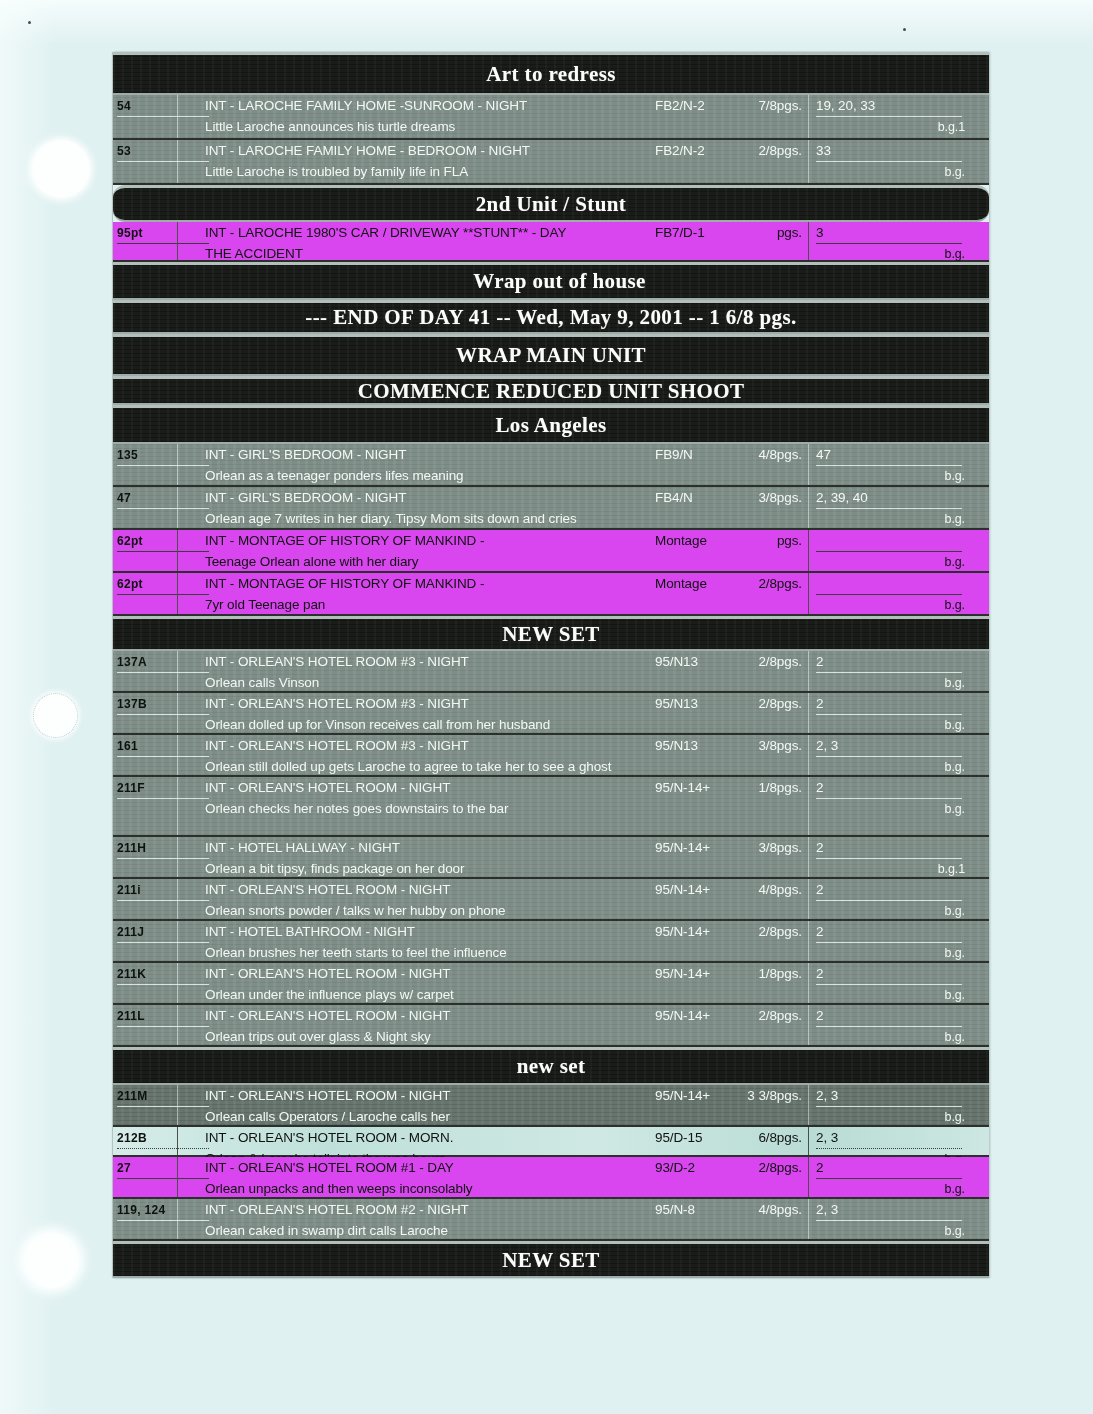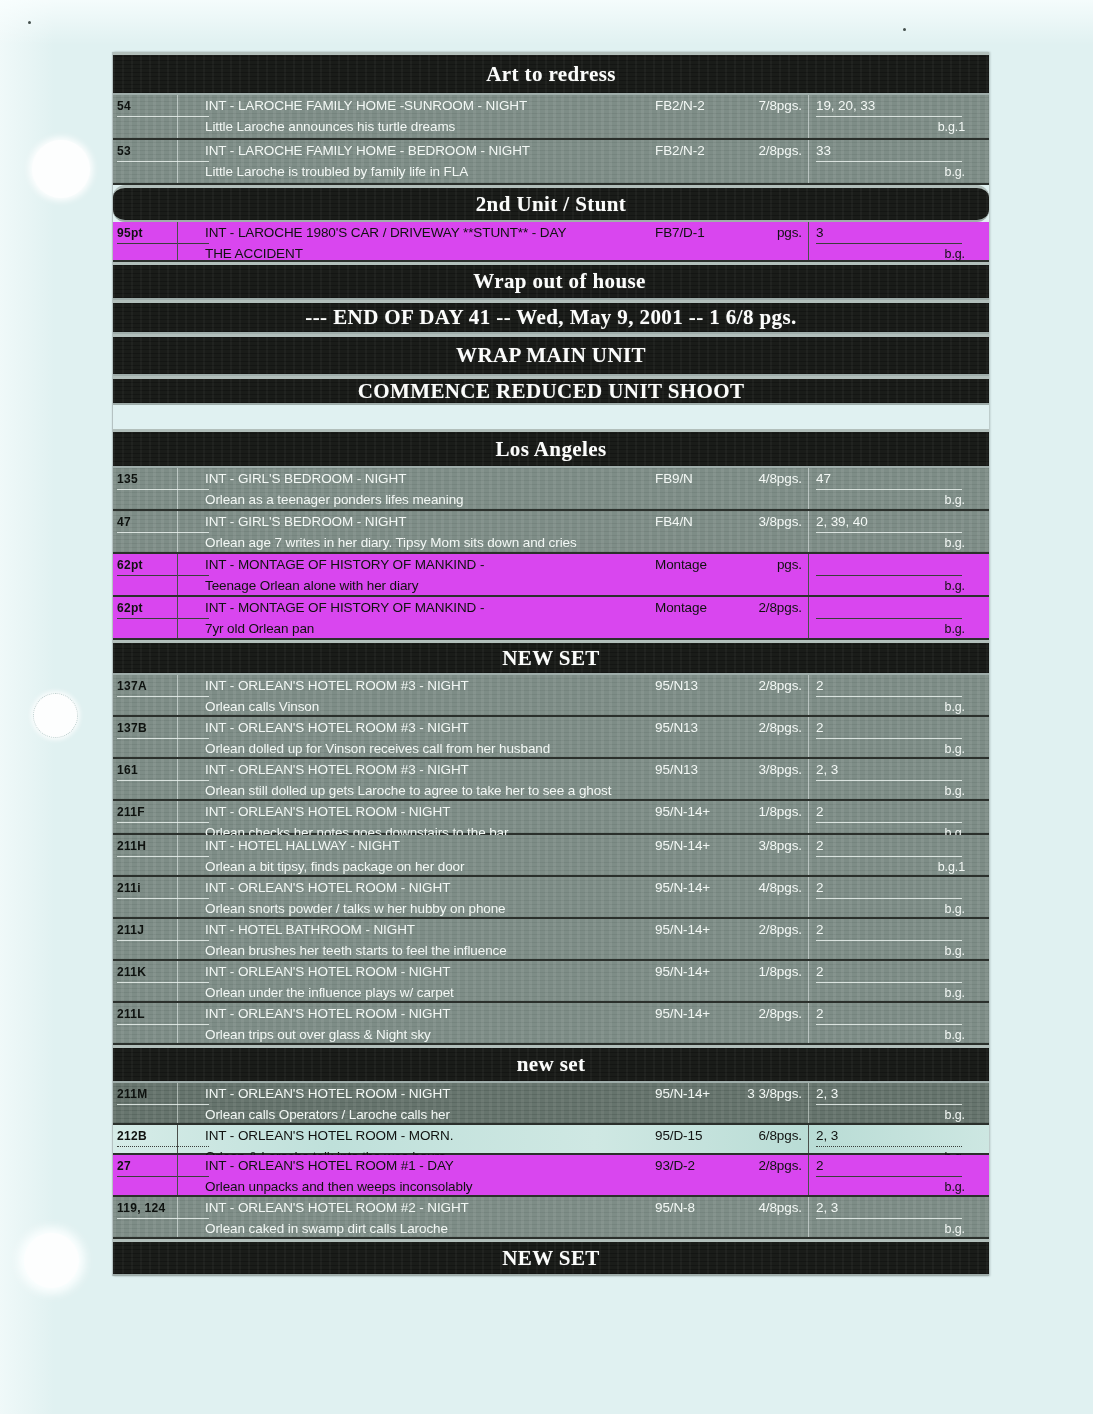"Los Angeles" div.banner { margin-top: 24px -> none }
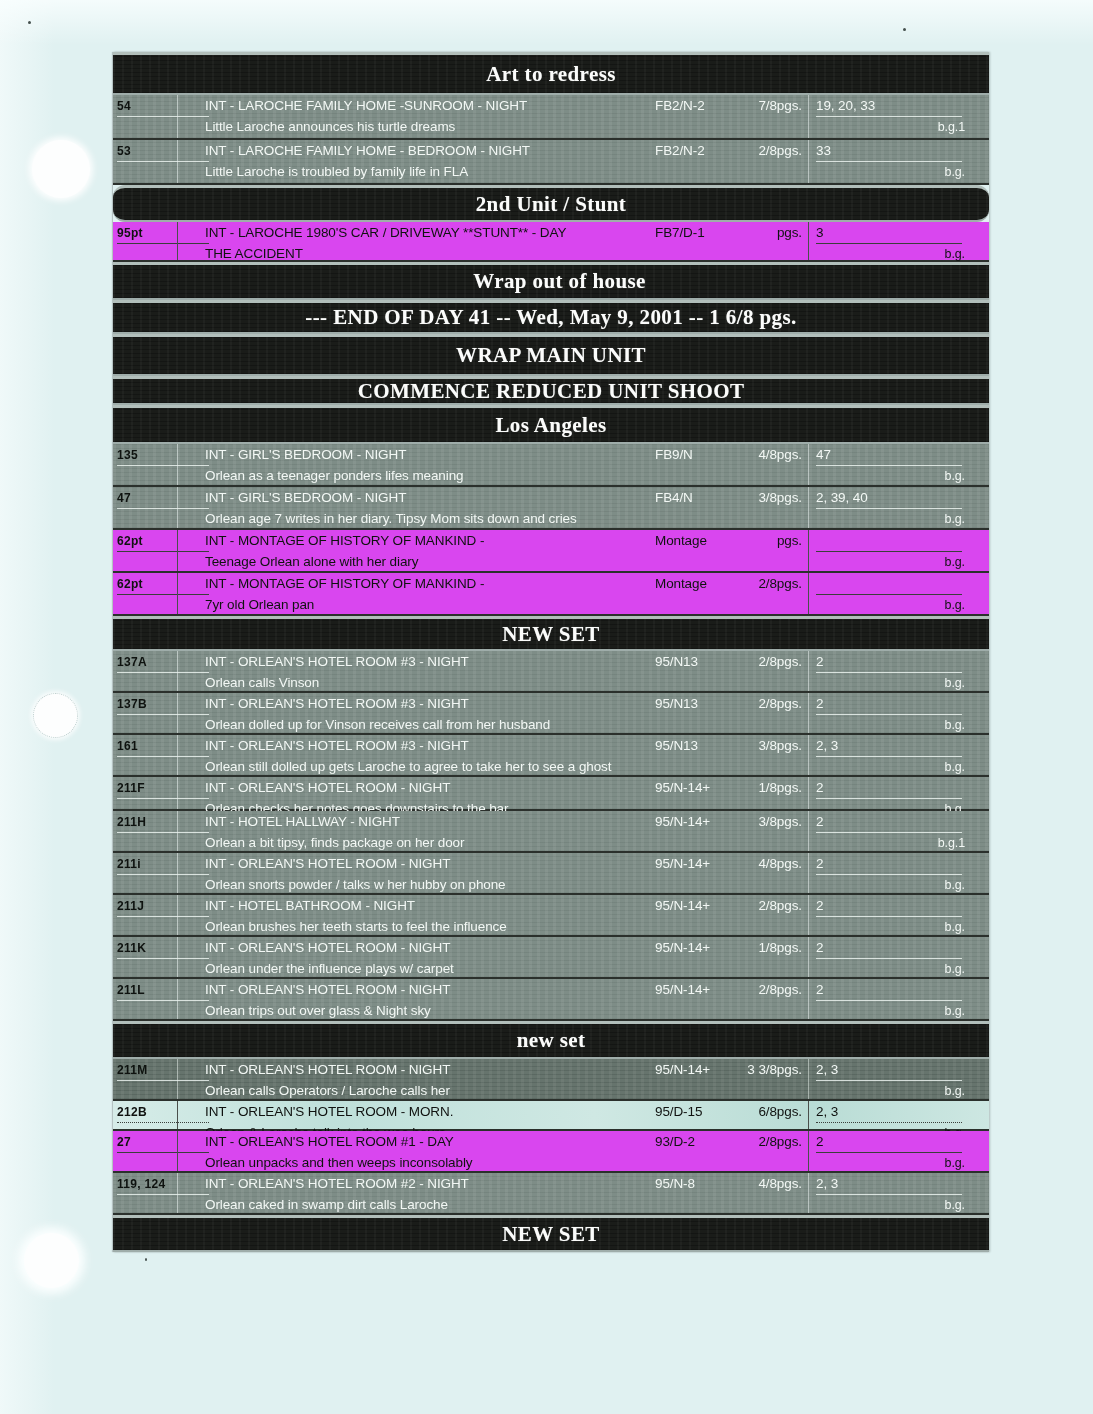"7yr old Orlean pan" span.action-line { text: Orlean -> Teenage }
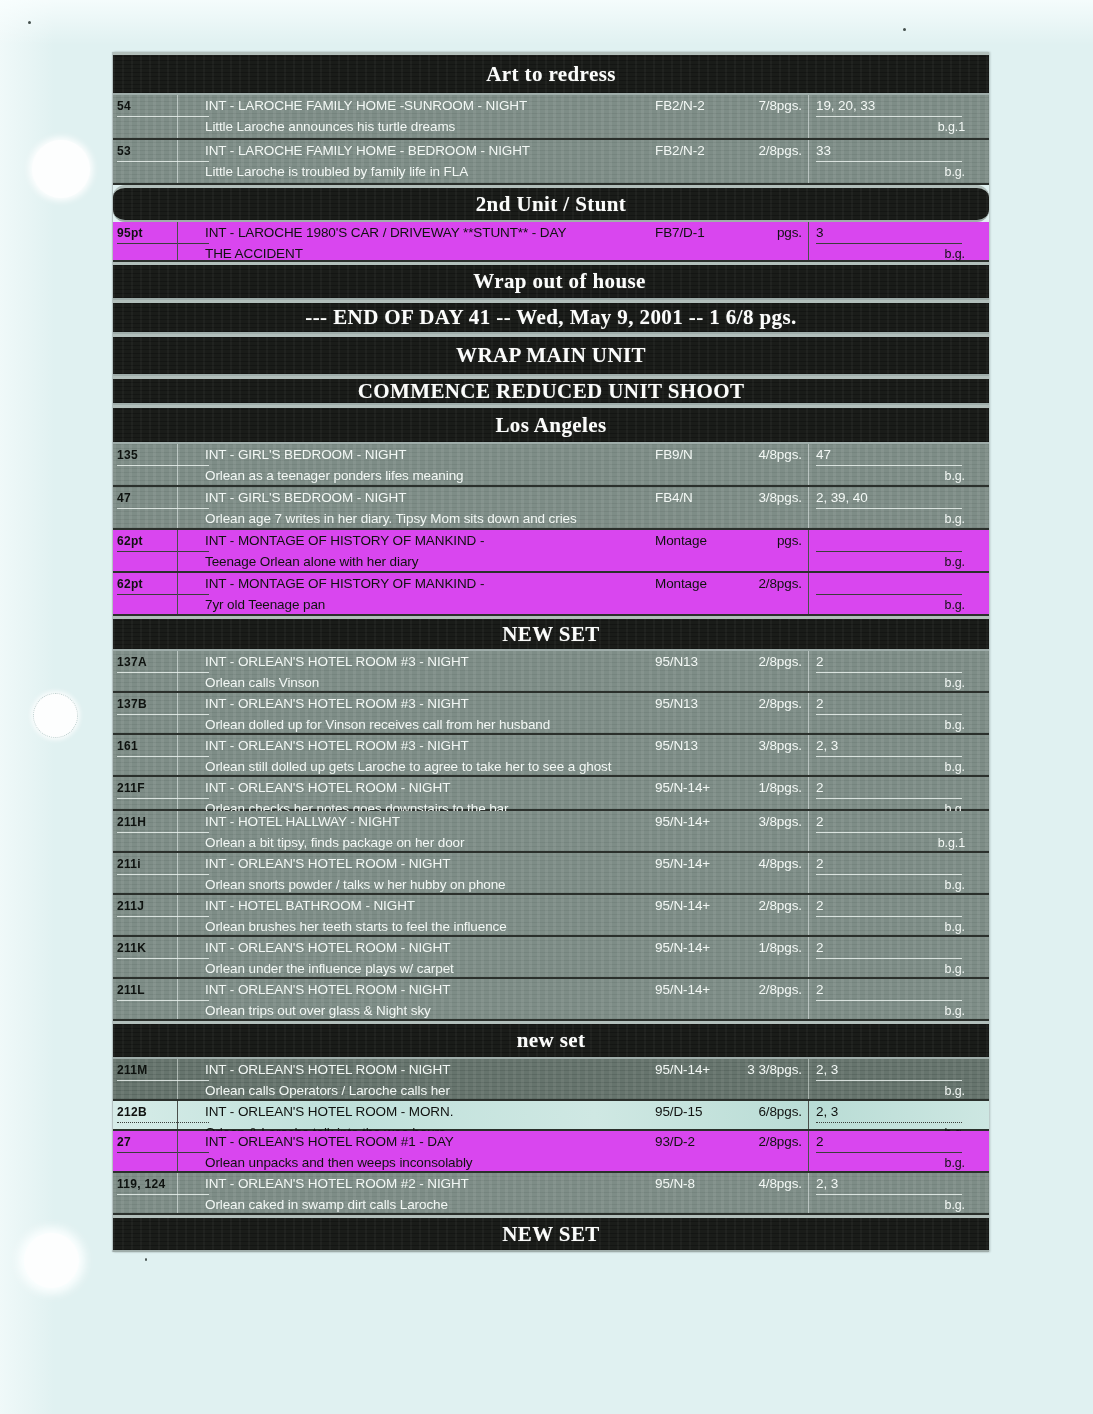"211F" div.scene-row { height: 34px -> 60px }
